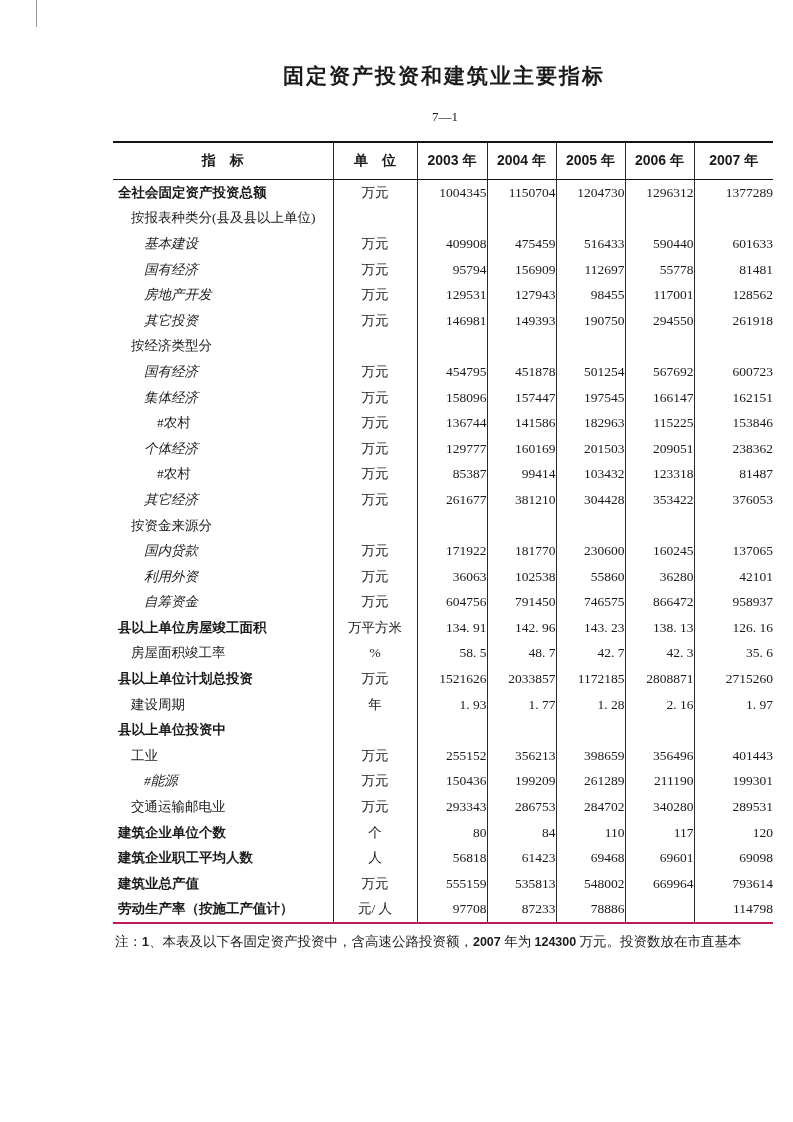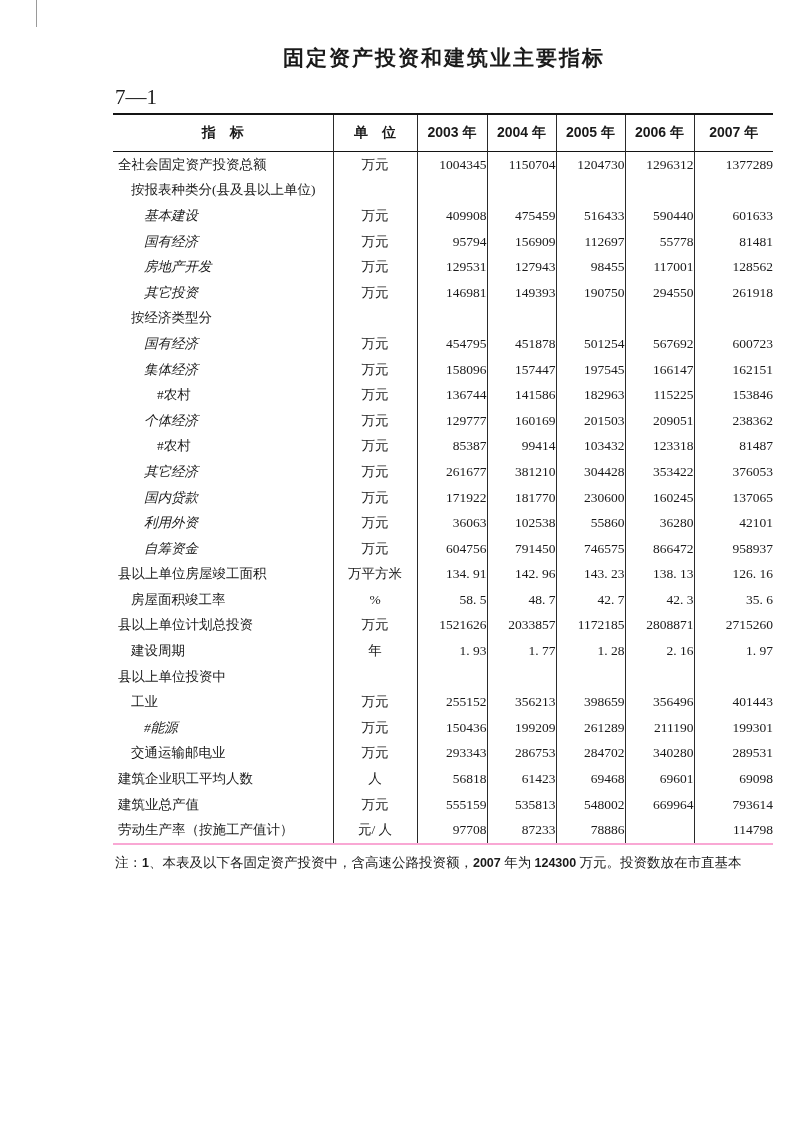"固定资产投资和建筑业主要指标" .doc-title { font-family: Liberation Sans, sans-serif -> Liberation Mono, monospace; padding-top: 46px -> 66px }
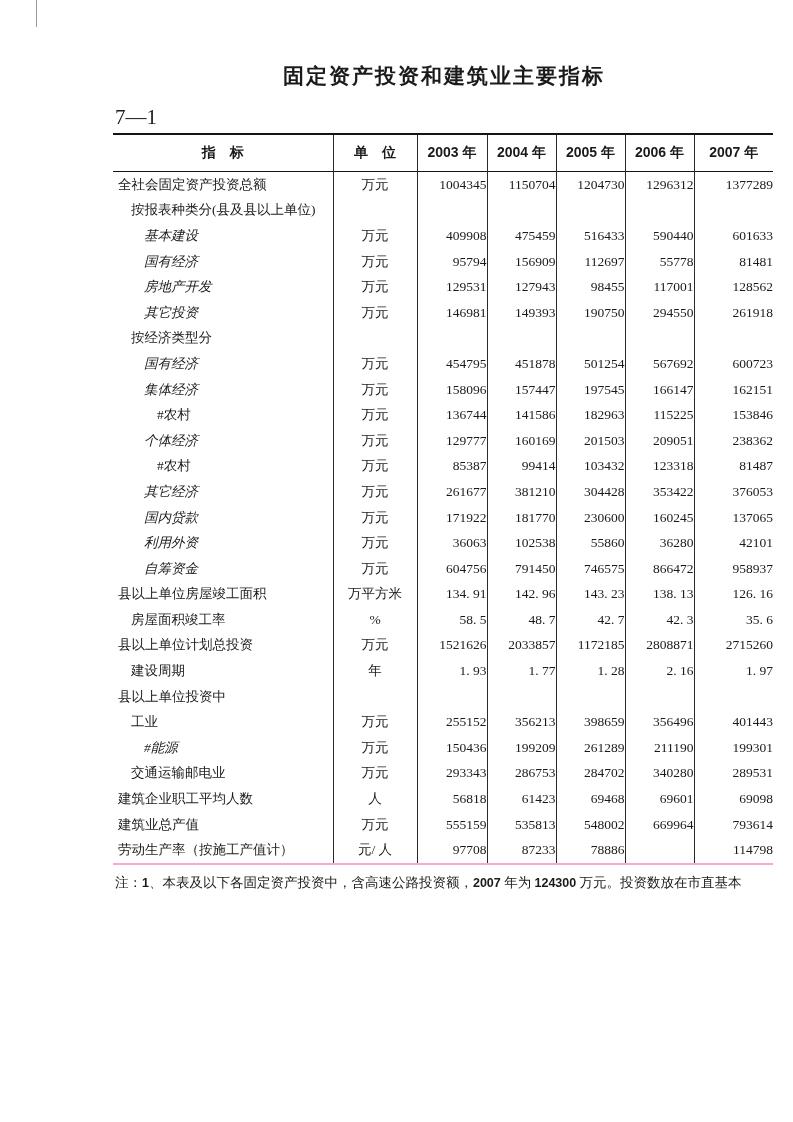"7—1" .table-number { font-size: 21px -> 13px; margin-bottom: 8px -> 16px; text-align: none -> center }
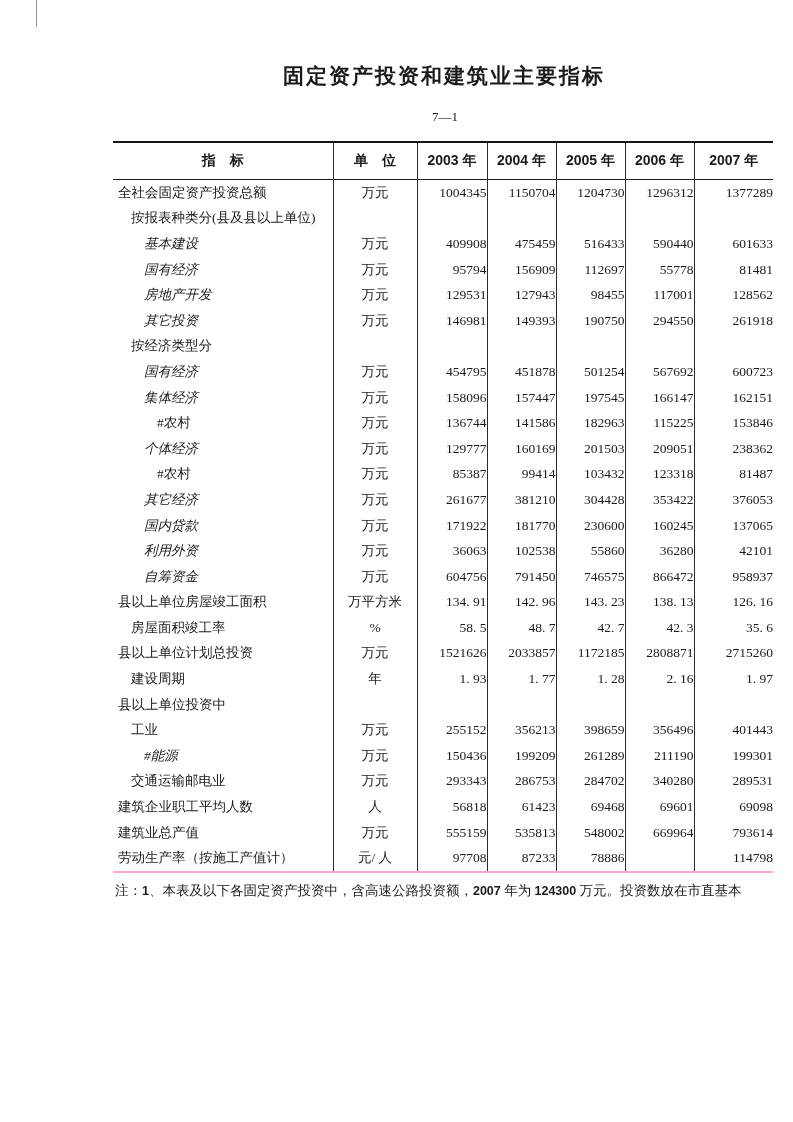"指 标" table.stat { border-bottom: 2px solid #f9a8d4 -> 2px solid #be185d }
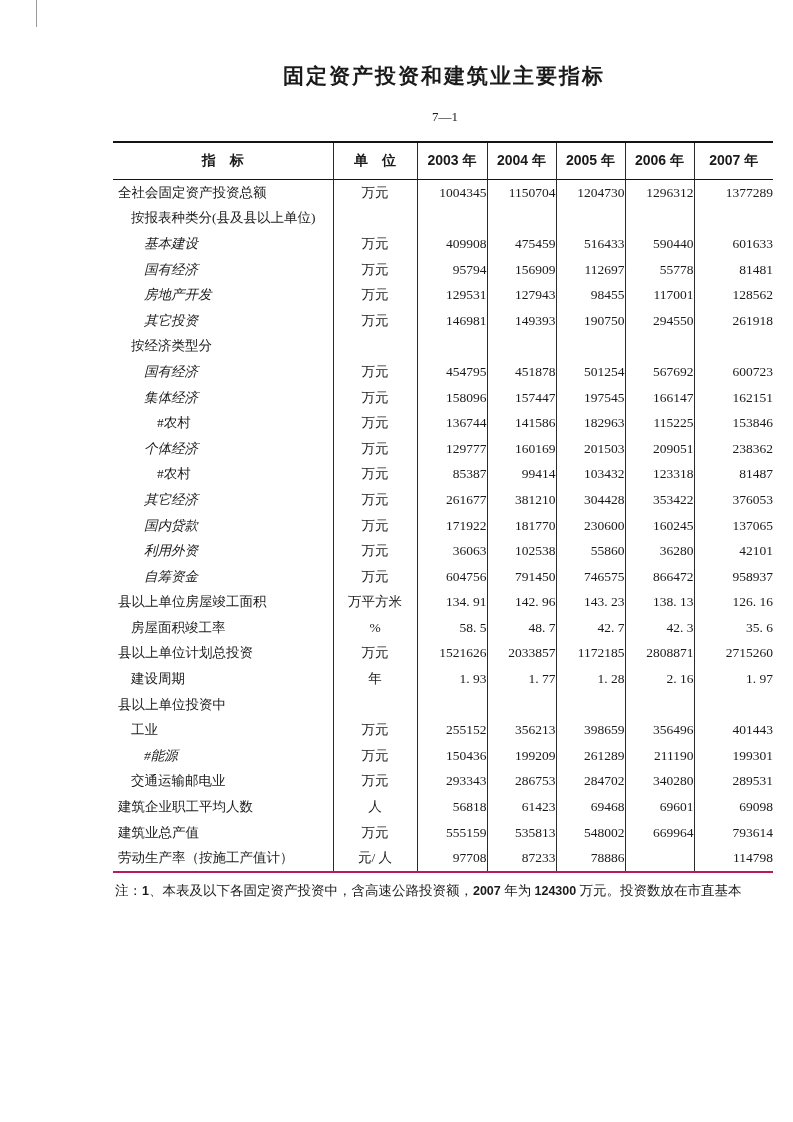"全社会固定资产投资总额" td.c-label.ind0 { font-weight: none -> bold }
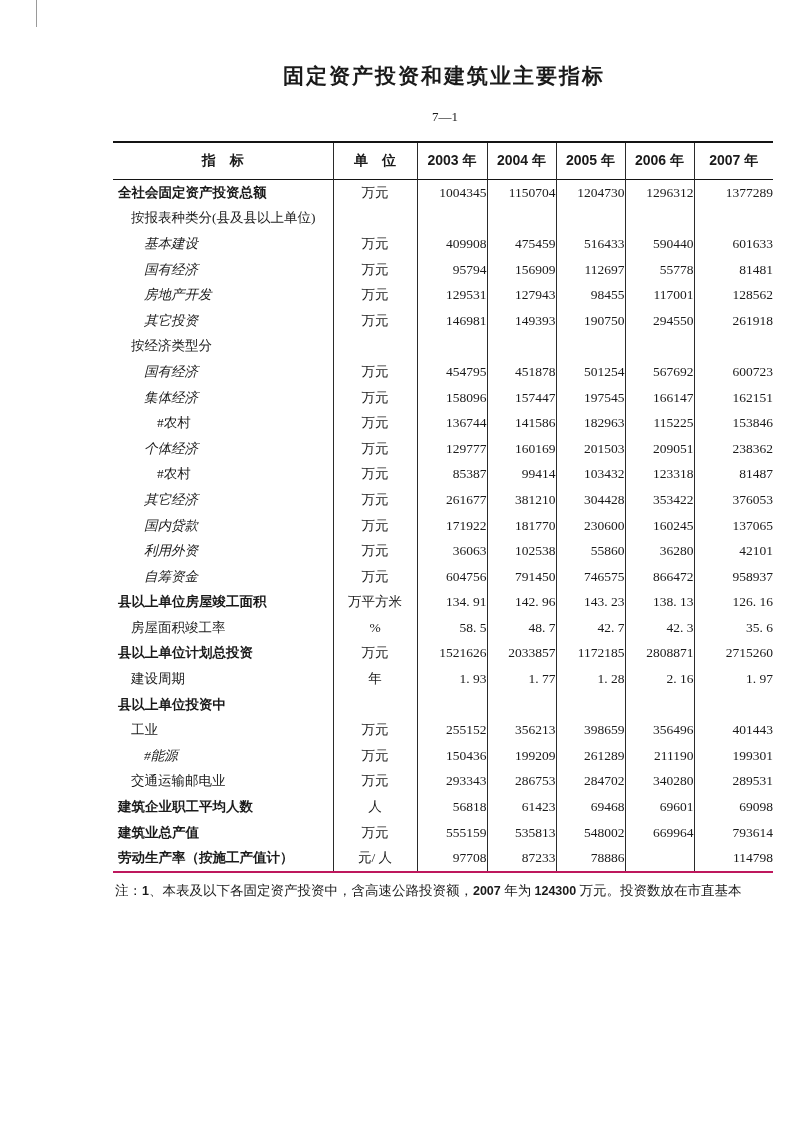"按资金来源分" tr { html: none -> <tr> <td>按资金来源分</td> <td></td> <td></td> <td></td> <td></td> <td></td> <td></td> </tr> }
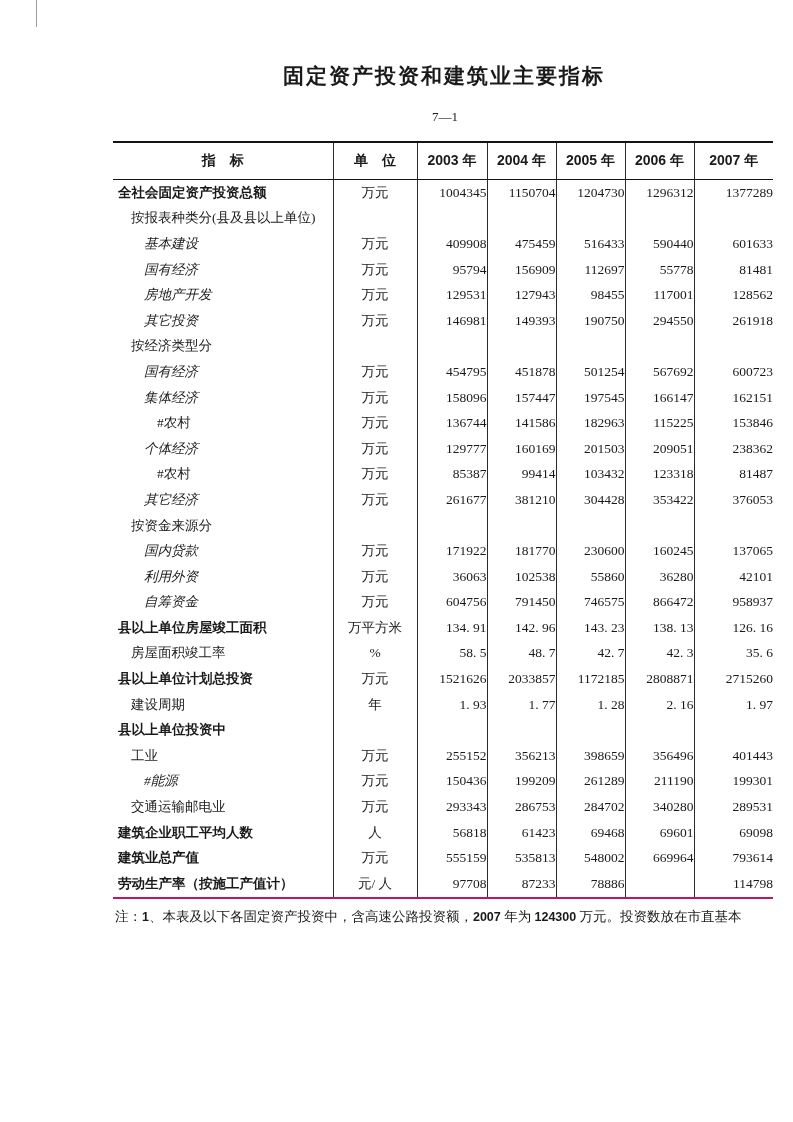"建筑企业单位个数" tr { html: none -> <tr> <td>建筑企业单位个数</td> <td>个</td> <td>80</td> <td>84</td> <td>110</td> <td>117</td> <td>120</td> </tr> }
